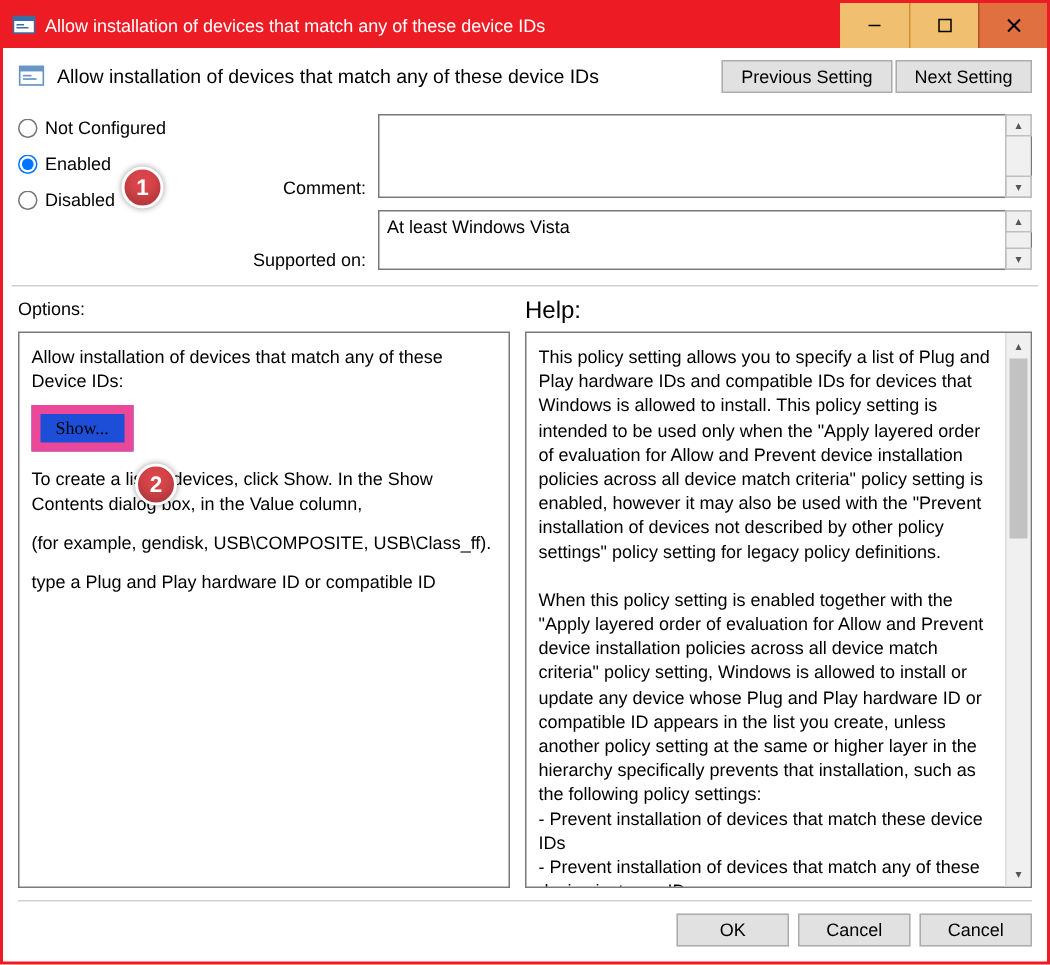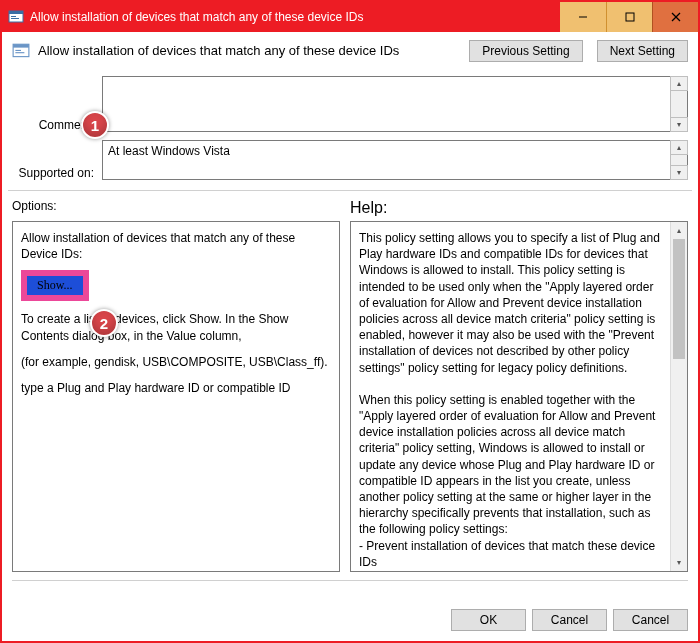"Previous Setting" .navbtns { gap: 14px -> 2px }
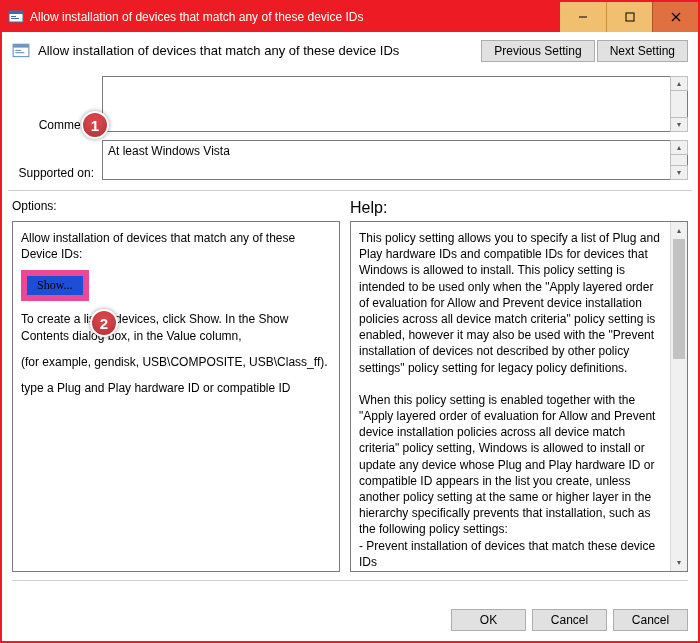"Not Configured" div.radios { html: none -> <div> <label> <input> <span>Not Configured</span> </label> <label> <input> <span>Enabled</span> </label> <label> <input> <span>Disabled</span> </label> </div> }
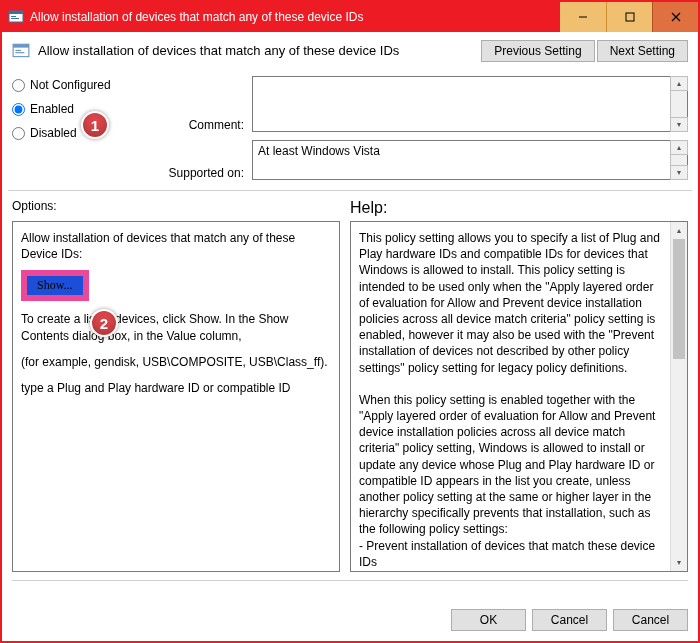"OK" .footer .btn { margin-top: 20px -> none }
